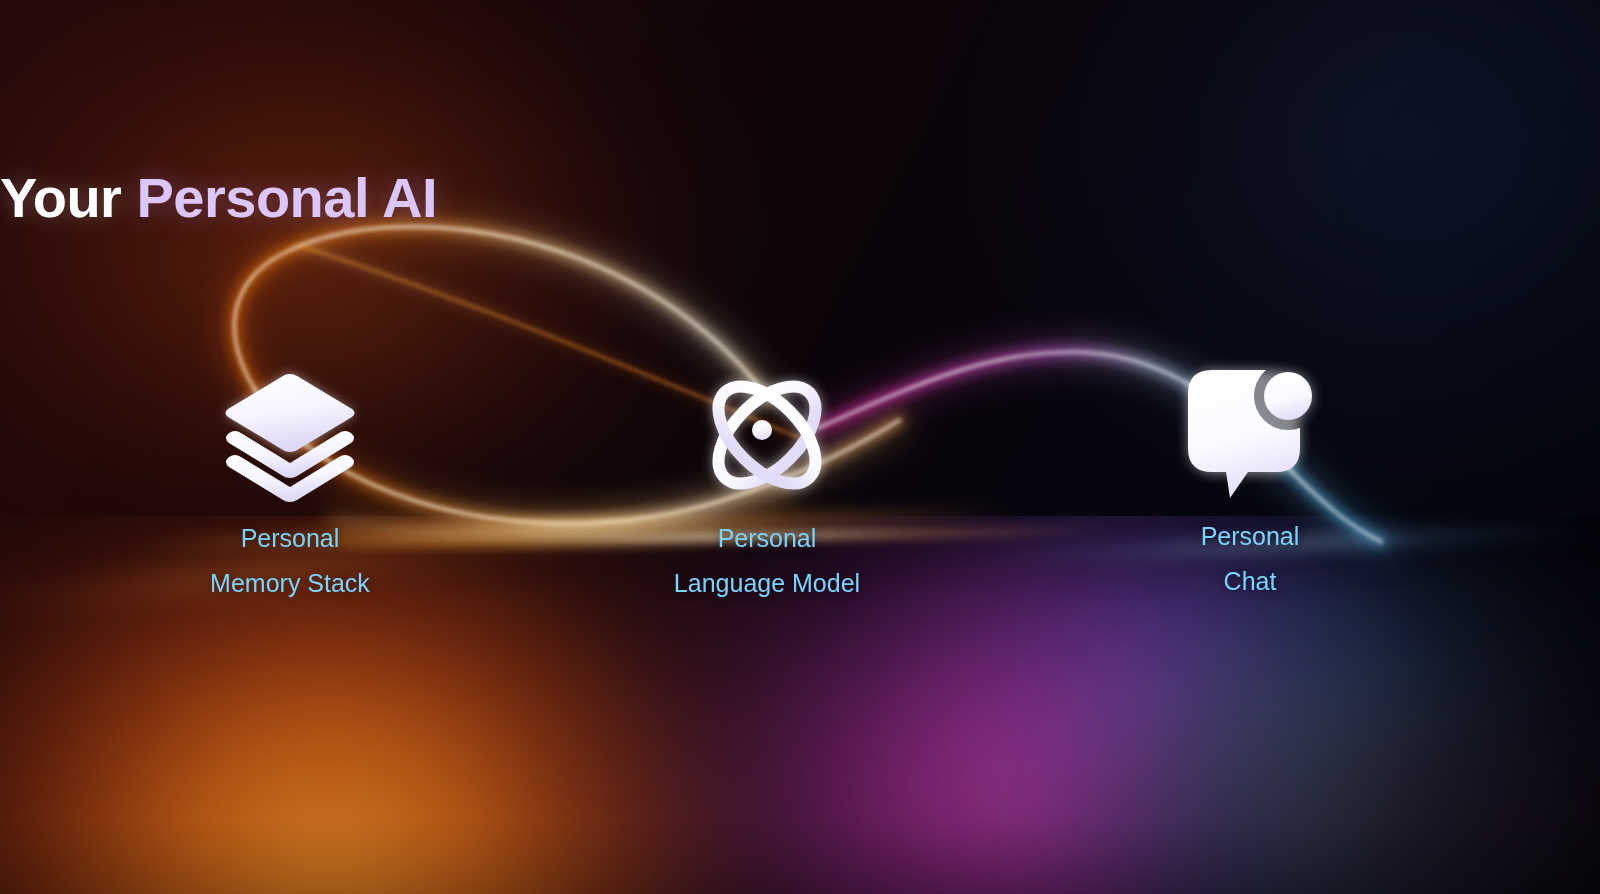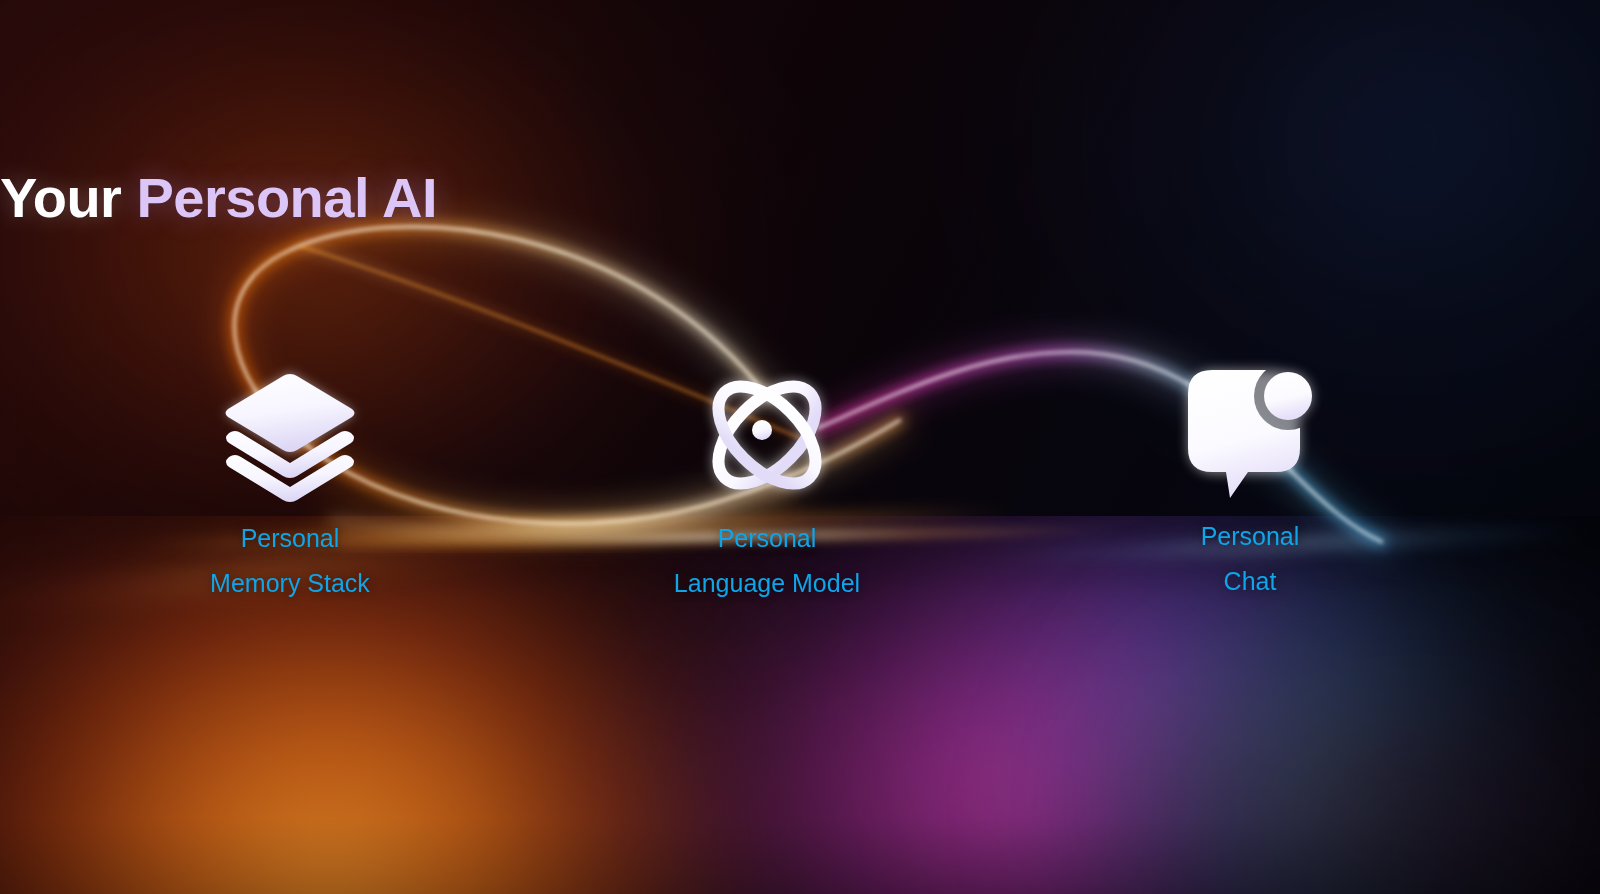"Personal" .node-label { color: #0ea5e9 -> #7dd3fc }
